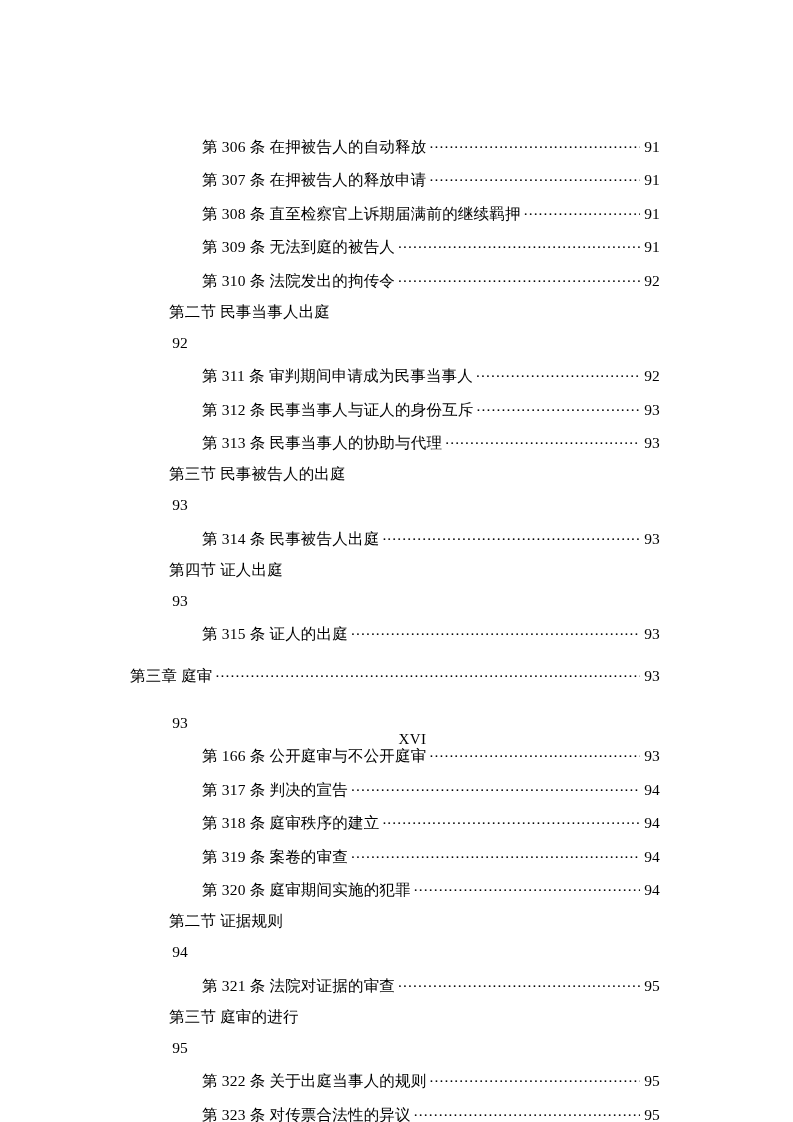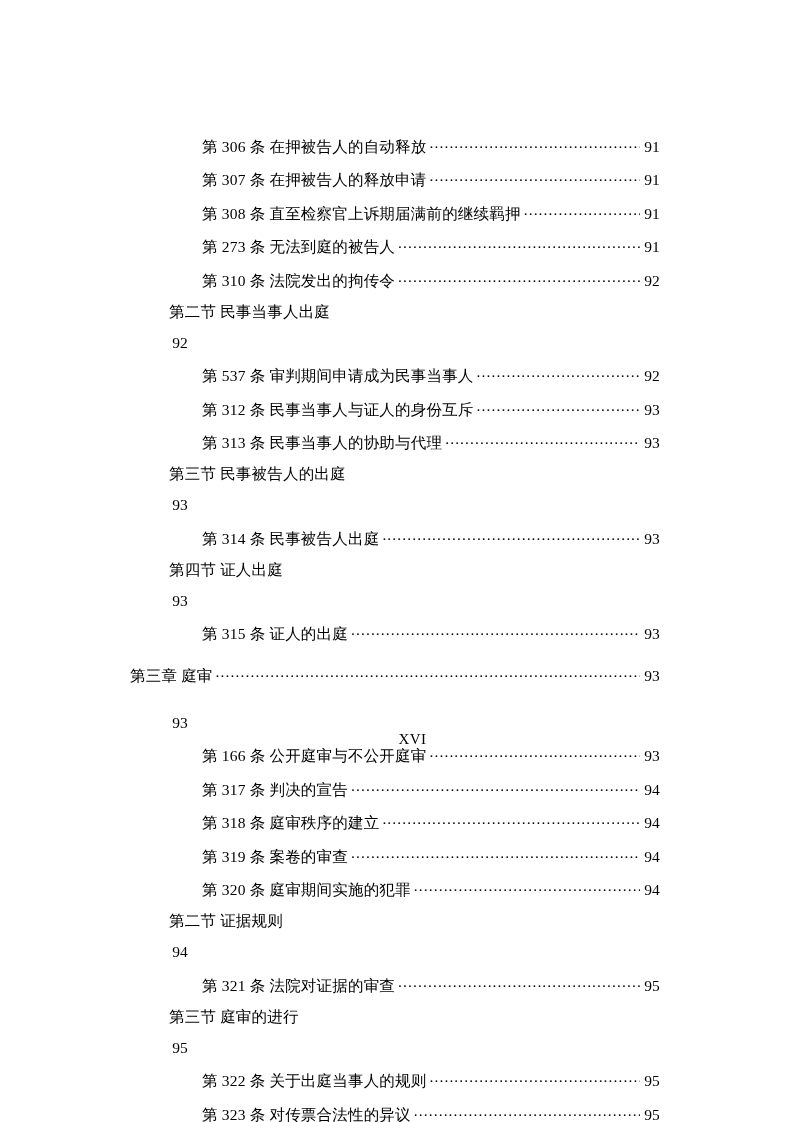"第 273 条 无法到庭的被告人" span.label { text: 273 -> 309 }
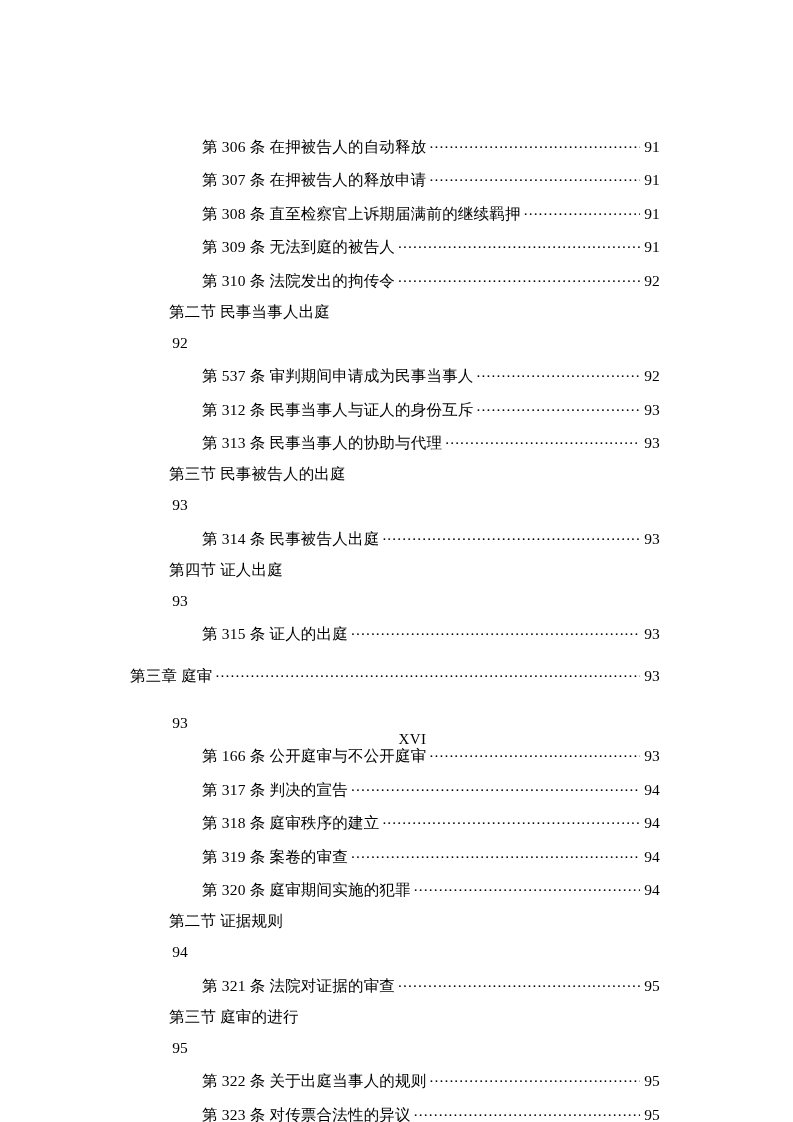"第 537 条 审判期间申请成为民事当事人" span.label { text: 537 -> 311 }
